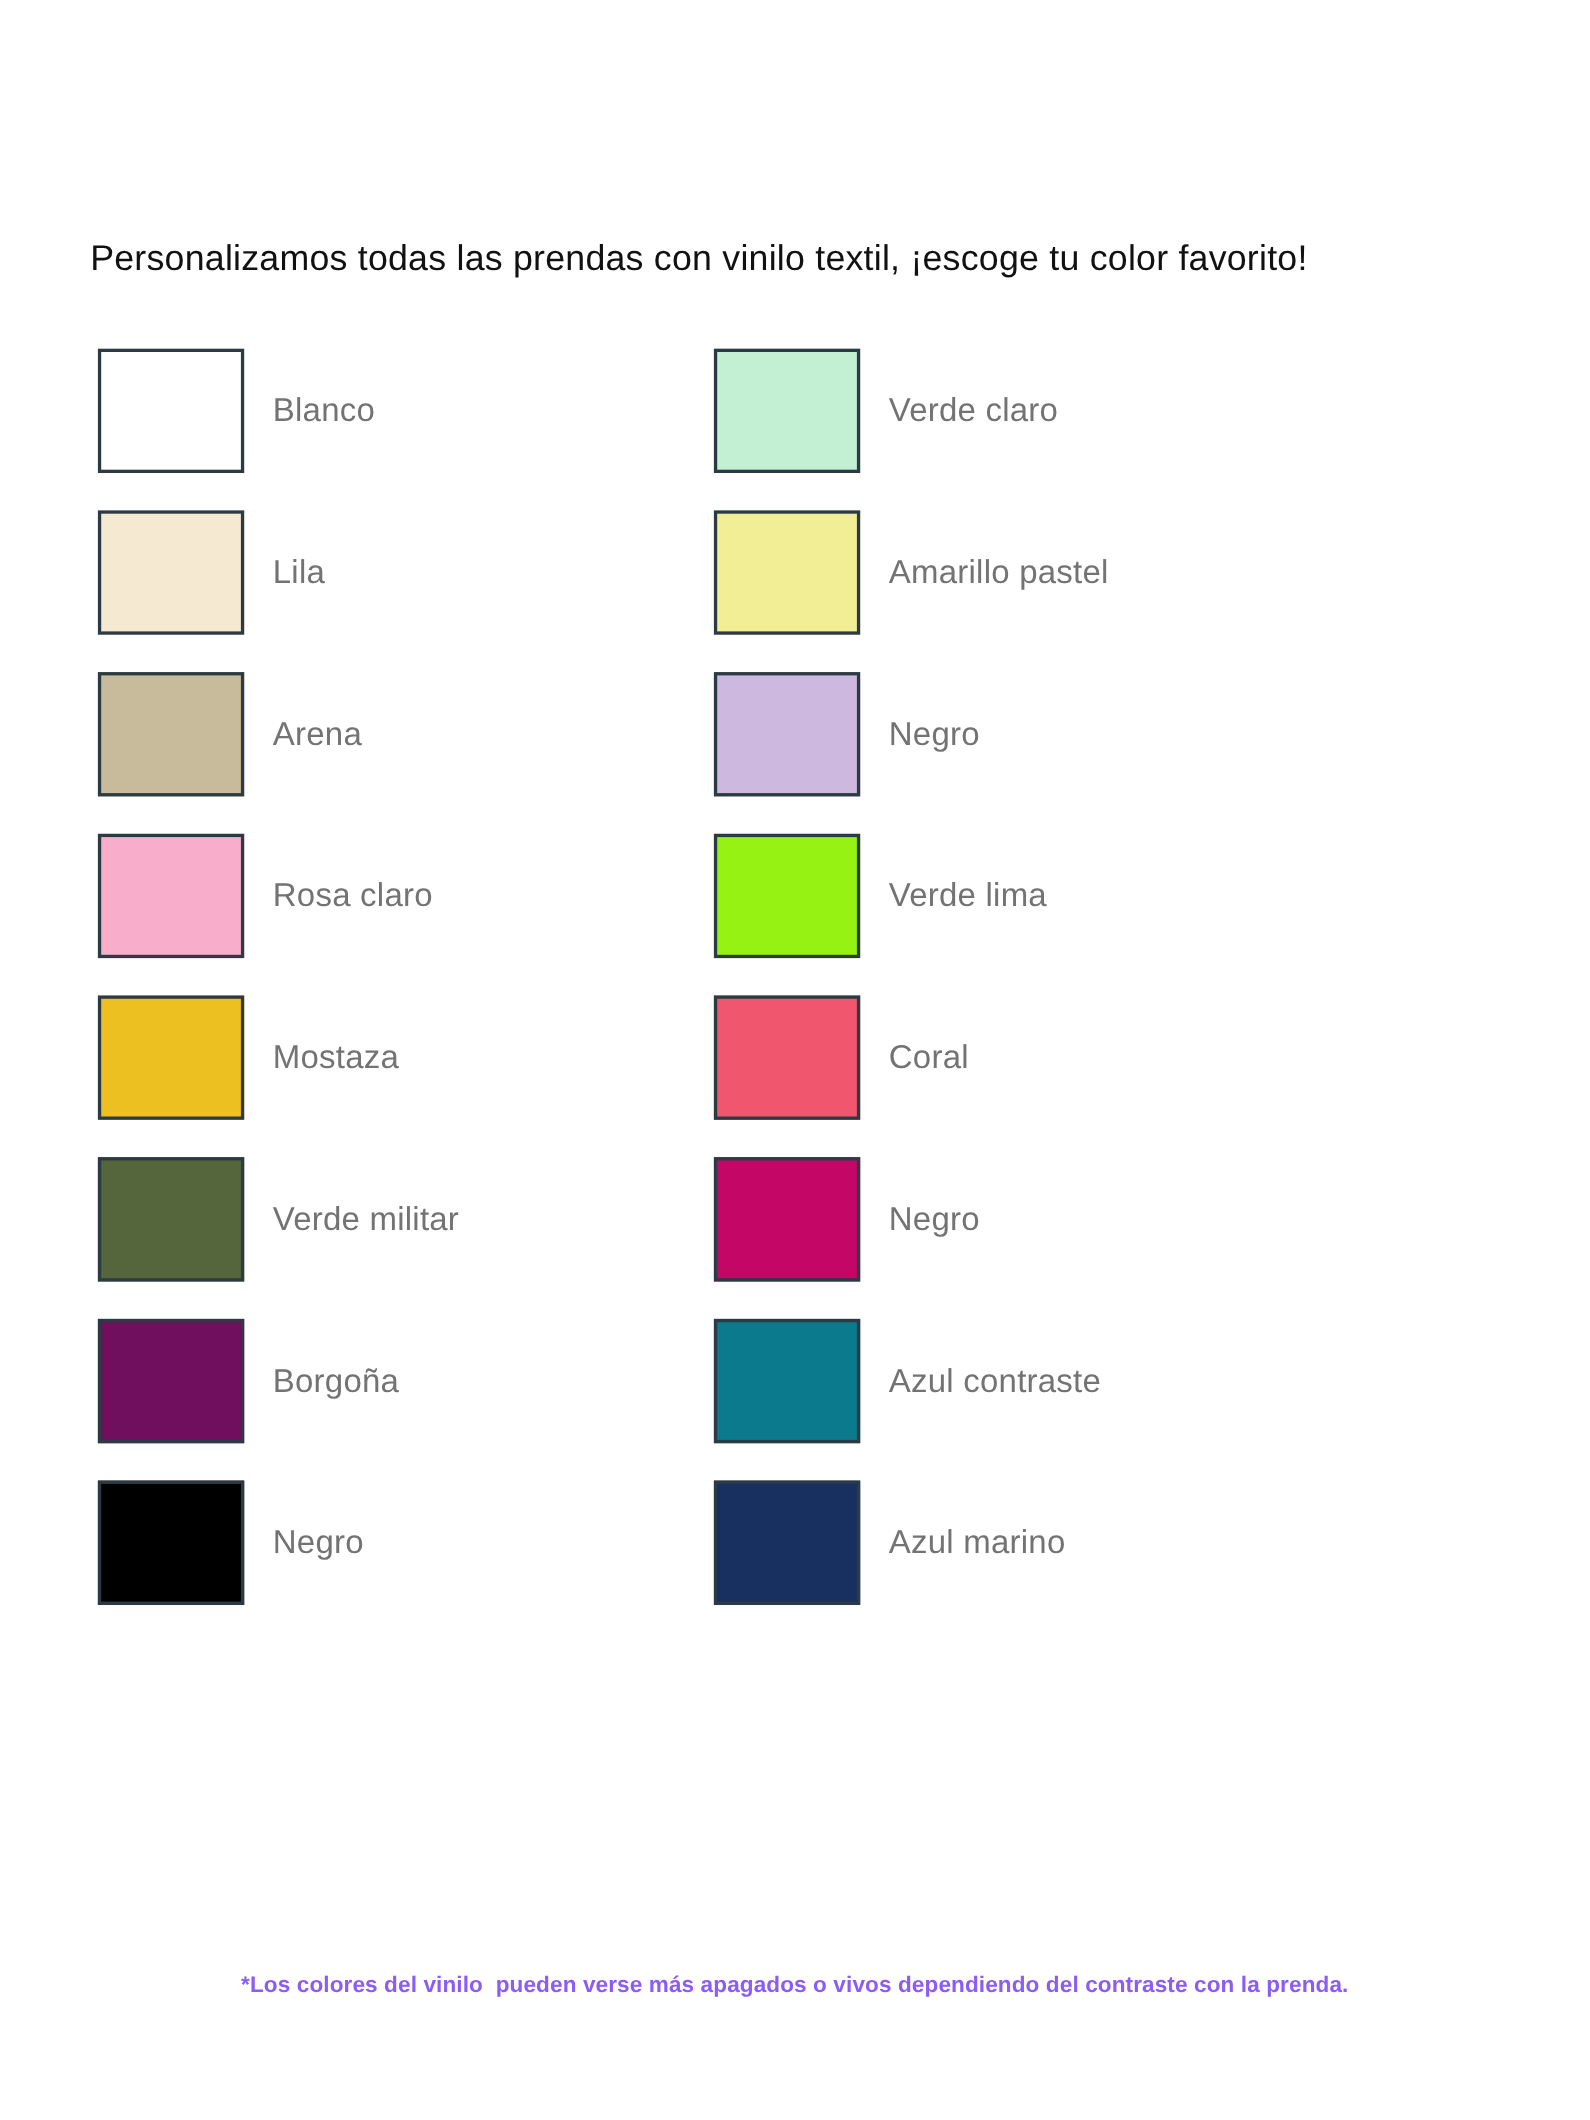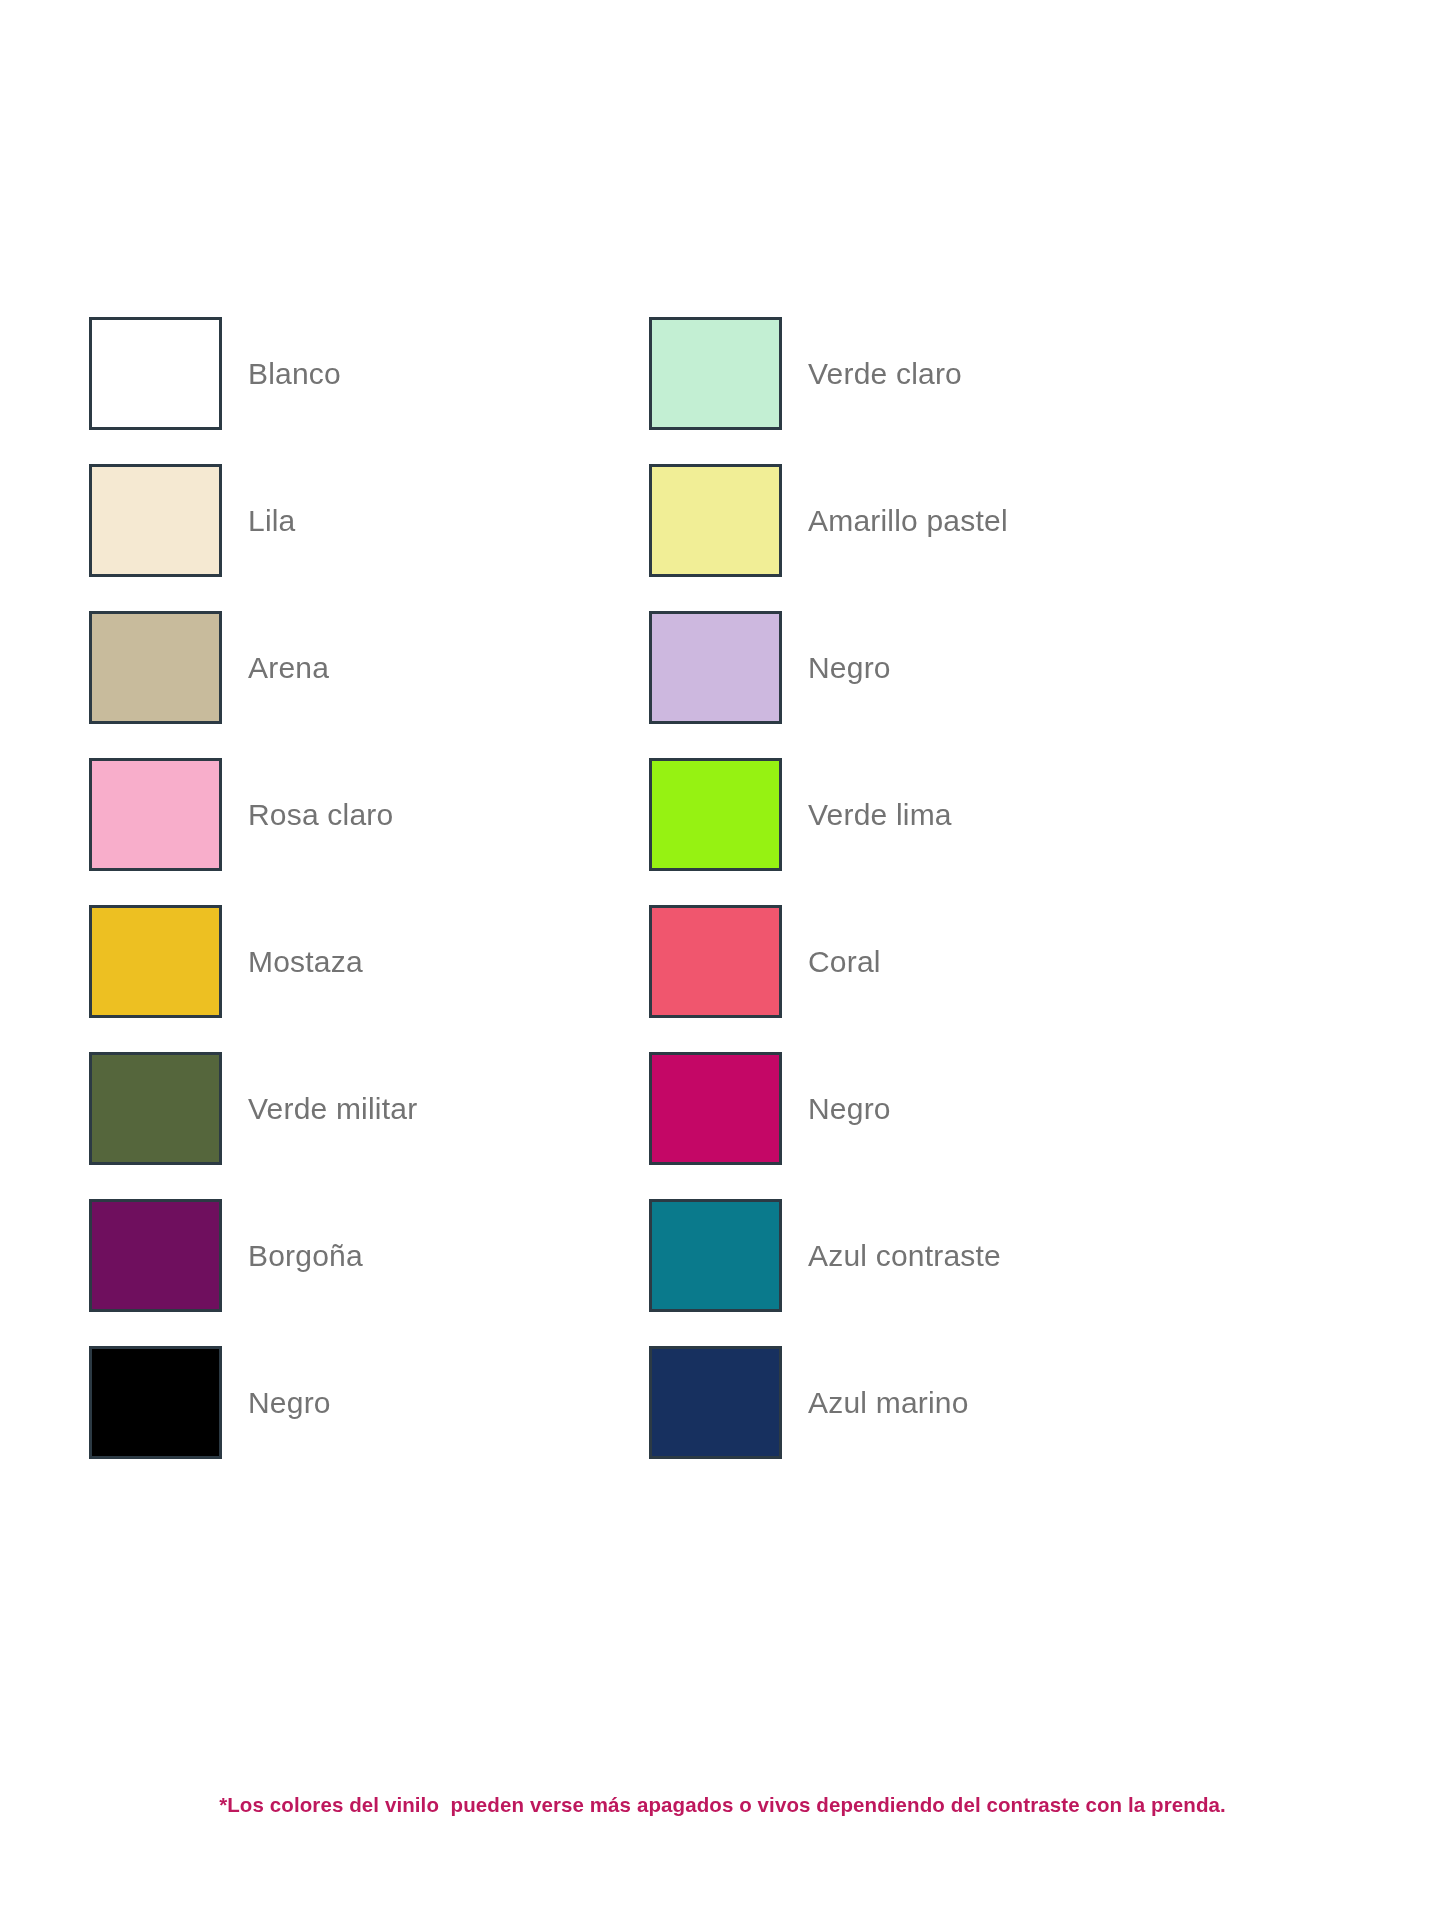"Personalizamos todas las prendas con" div.headline { html: none -> <div>Personalizamos todas las prendas con vinilo textil, ¡escoge tu color favorito!</div> }
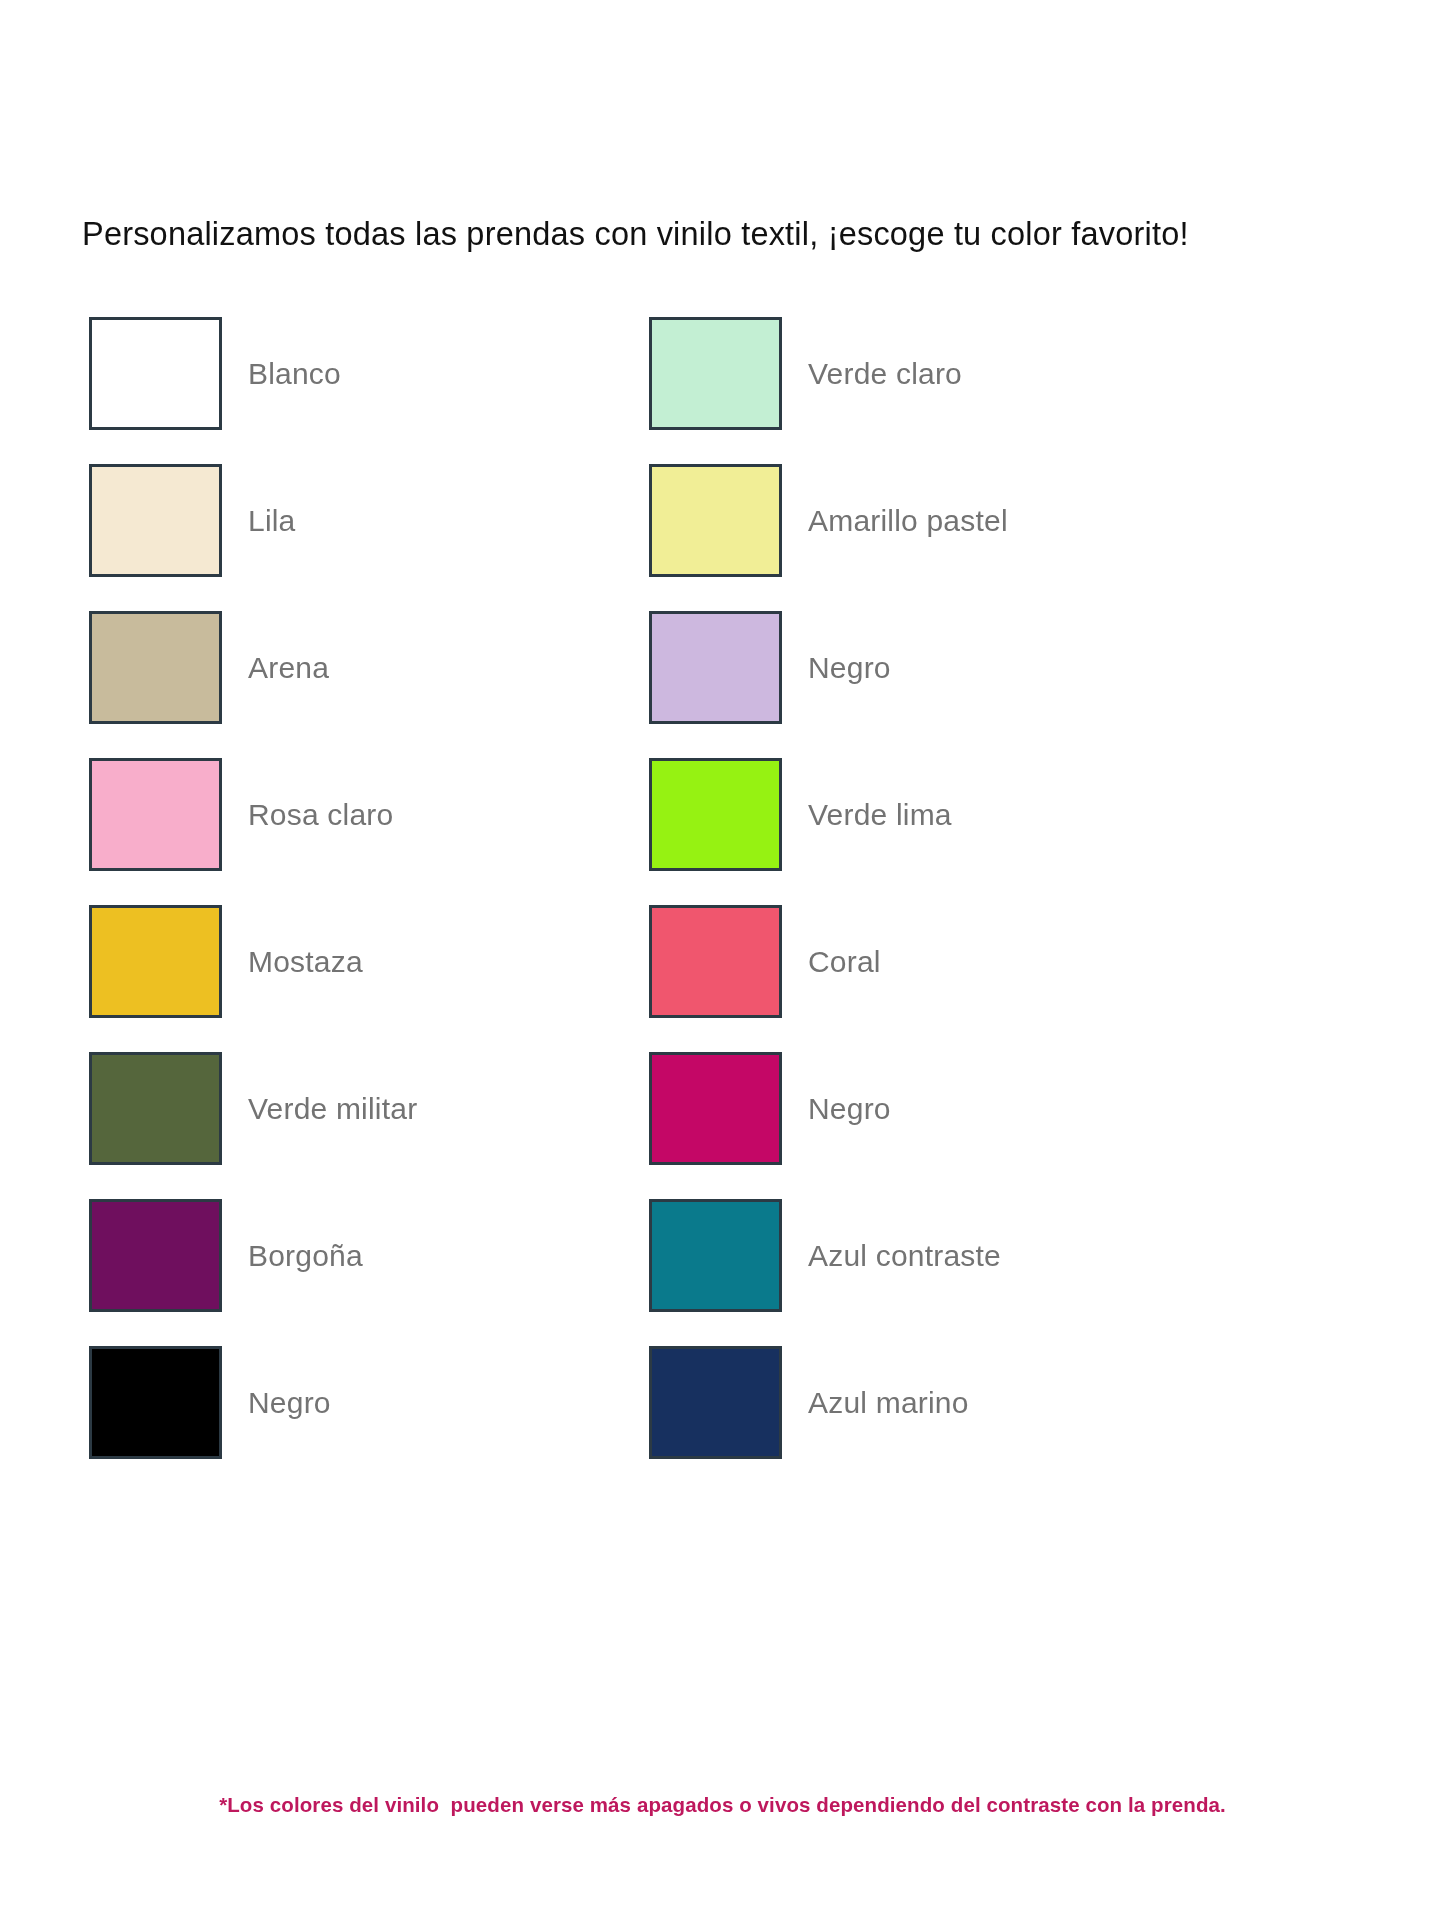"*Los colores del vinilo pueden" .footnote { color: #be185d -> #8b5cf6 }
